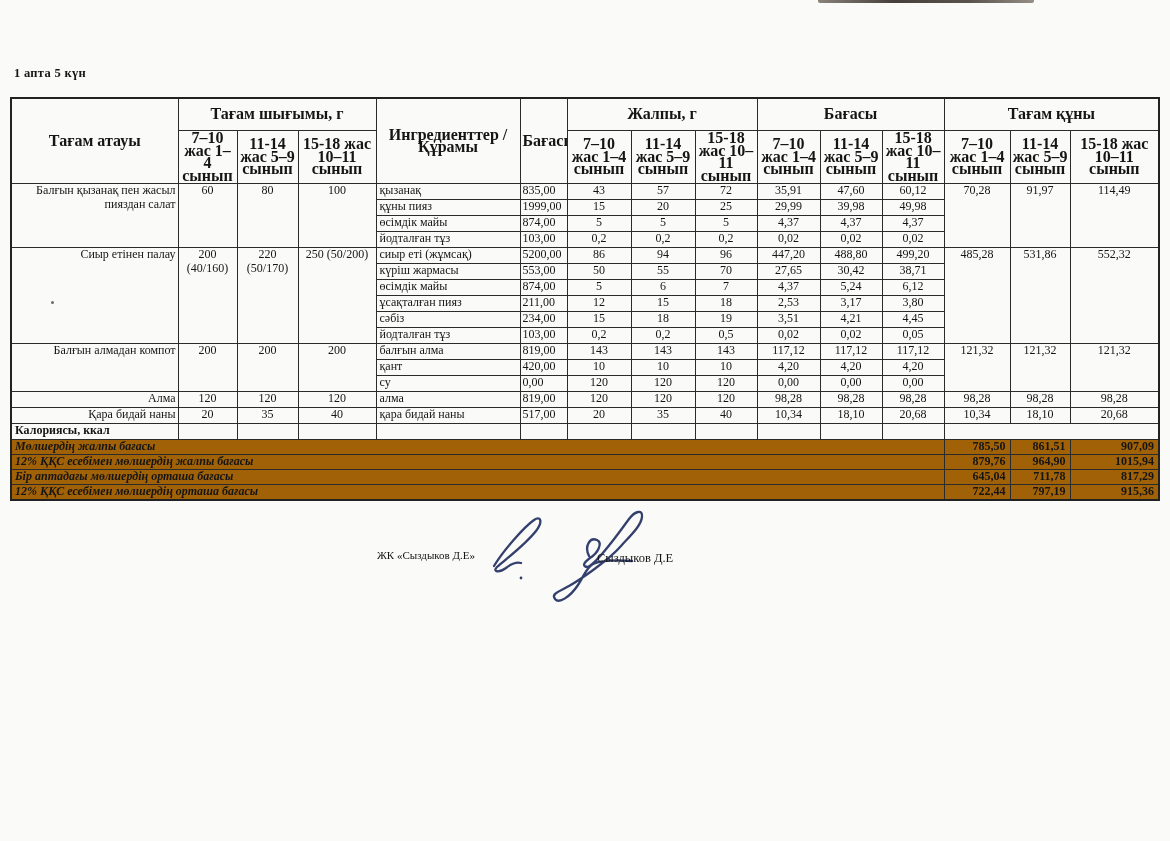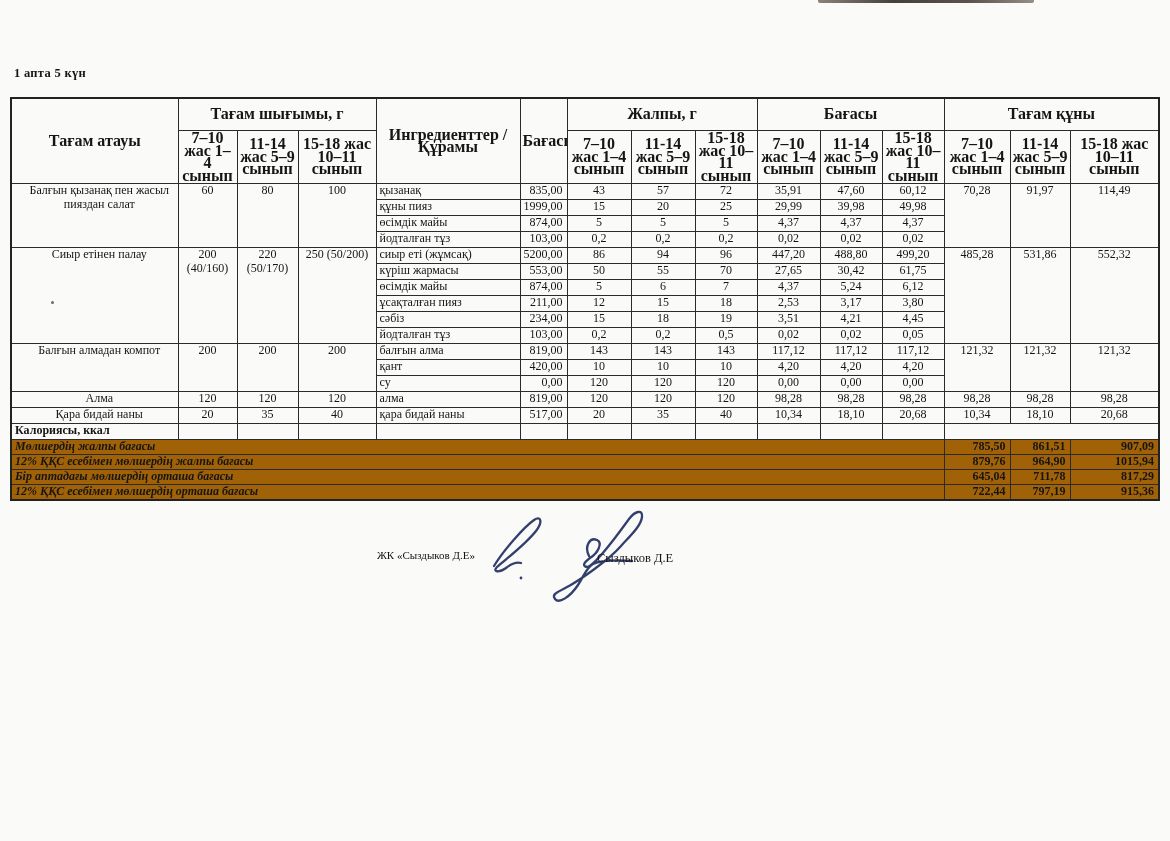"Балғын қызанақ пен жасыл пияздан" td.dish { text-align: center -> right }
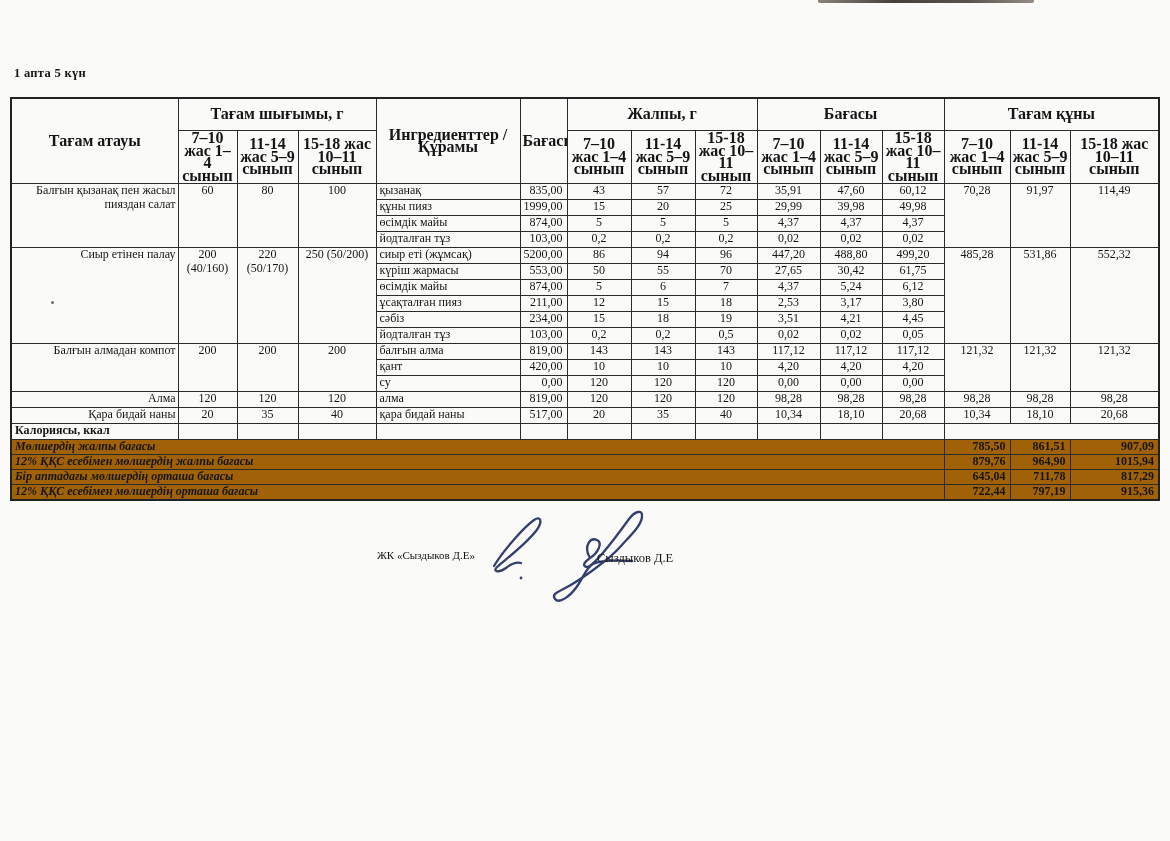"835,00" td.price { text-align: right -> none }
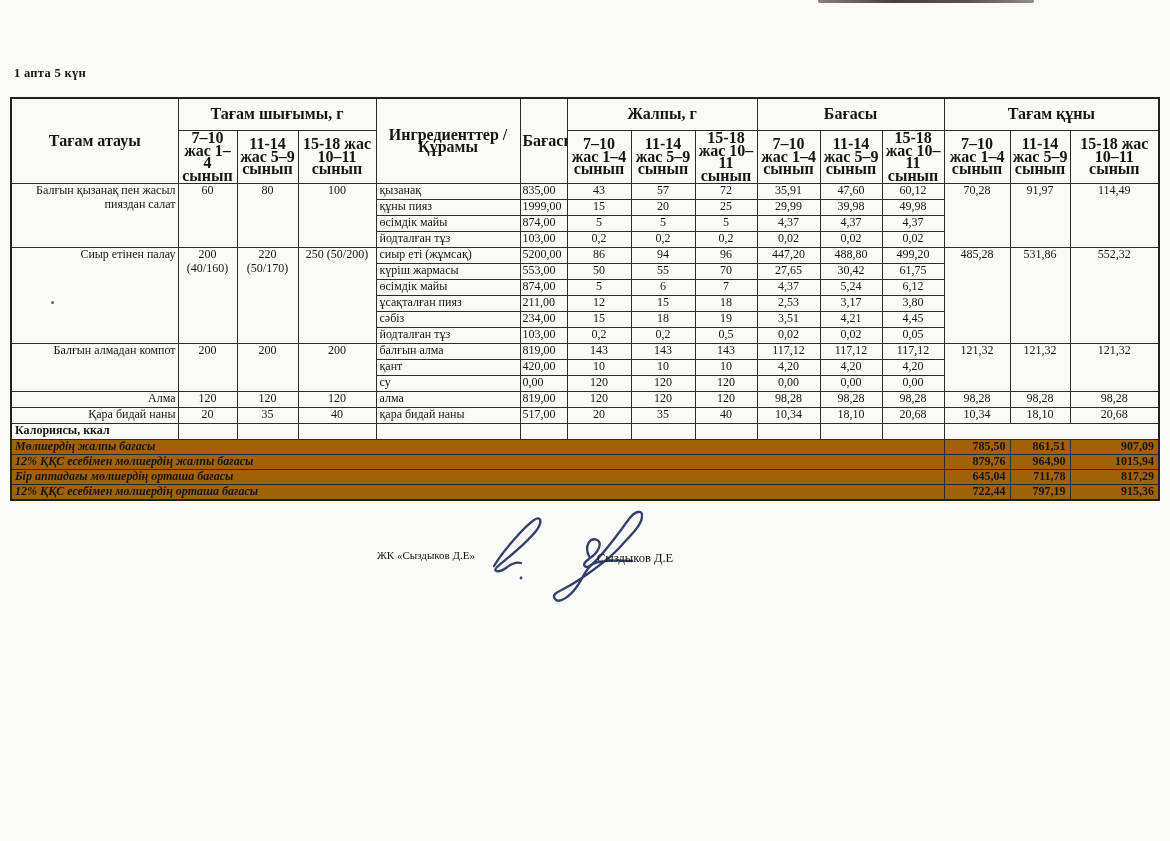"61,75" td.num { text: 61,75 -> 38,71 }
